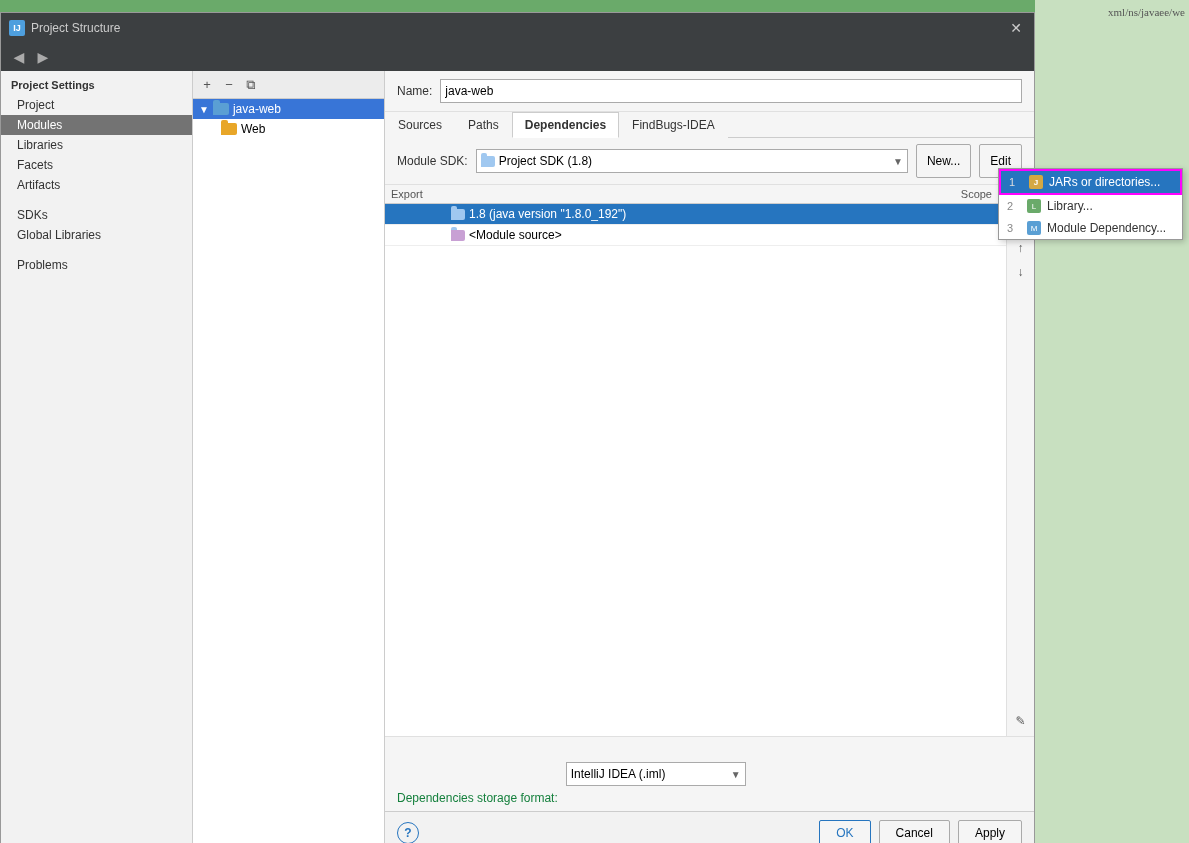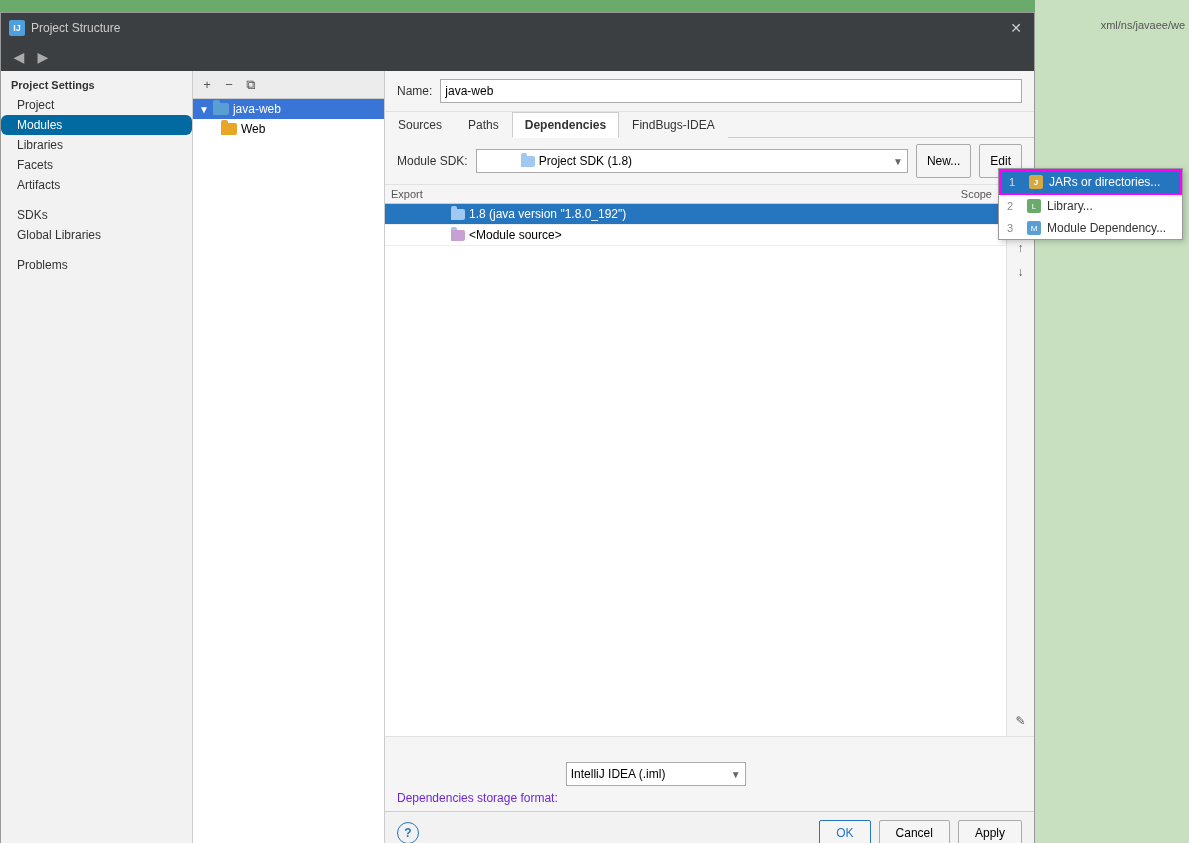"xml/ns/javaee/we" .right-text { font-family: none -> Liberation Serif, serif; top: 15px -> 2px }
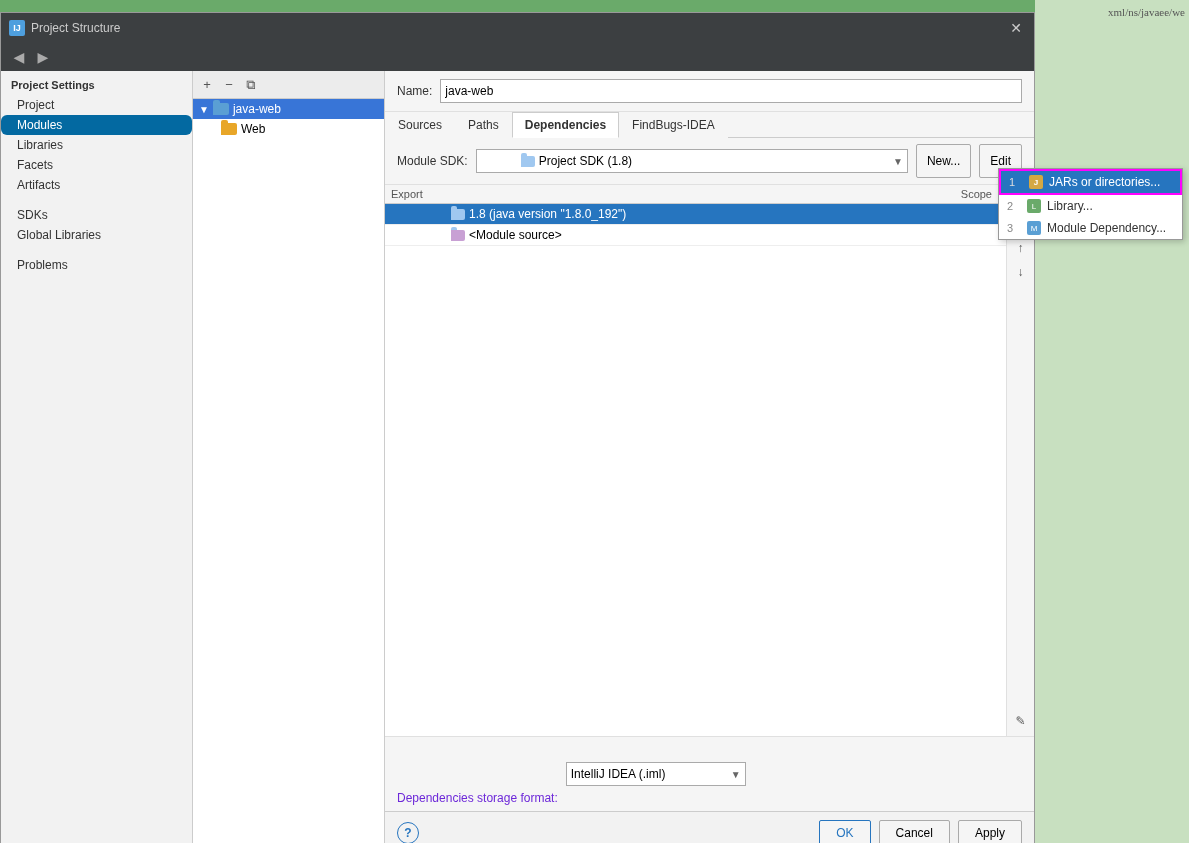"Modules" .sidebar-item.active { background: #0369a1 -> #737373; border-radius: 6px -> none }
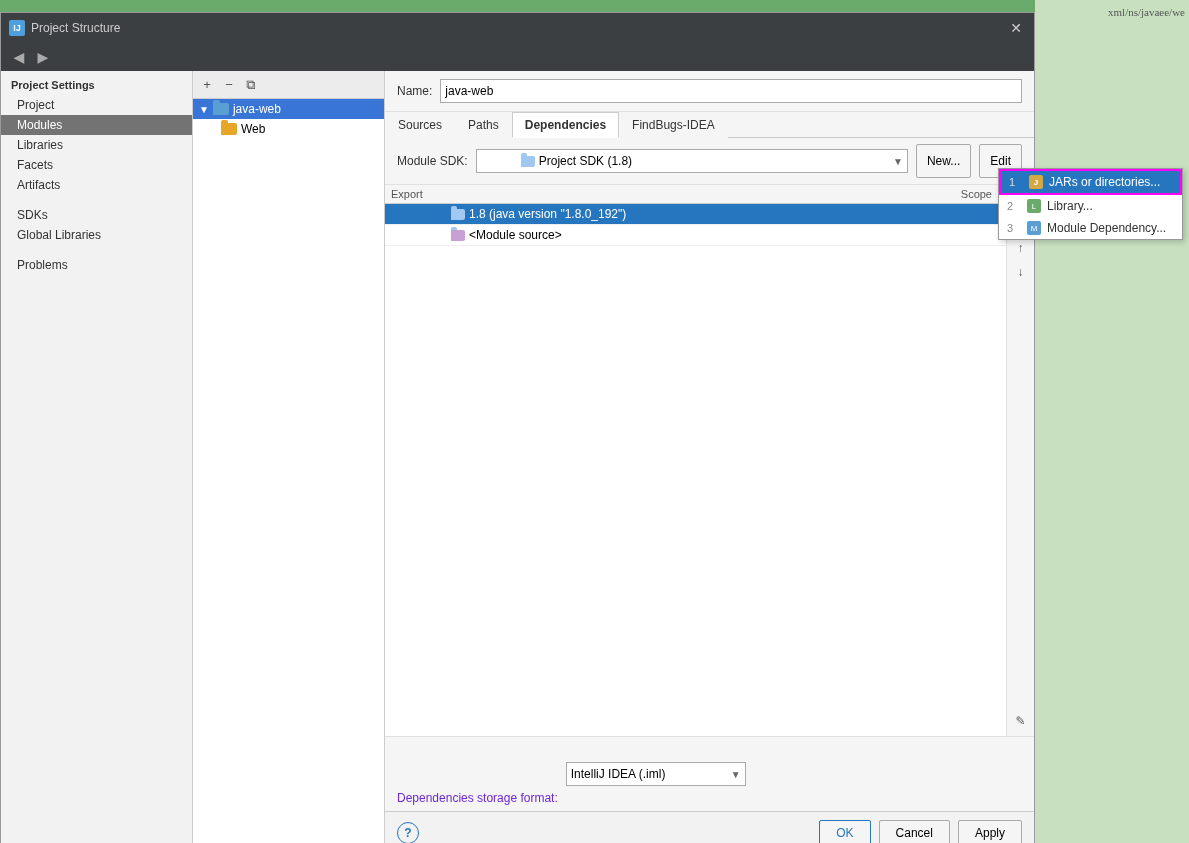"Project SDK (1.8)" span { margin-left: 40px -> none }
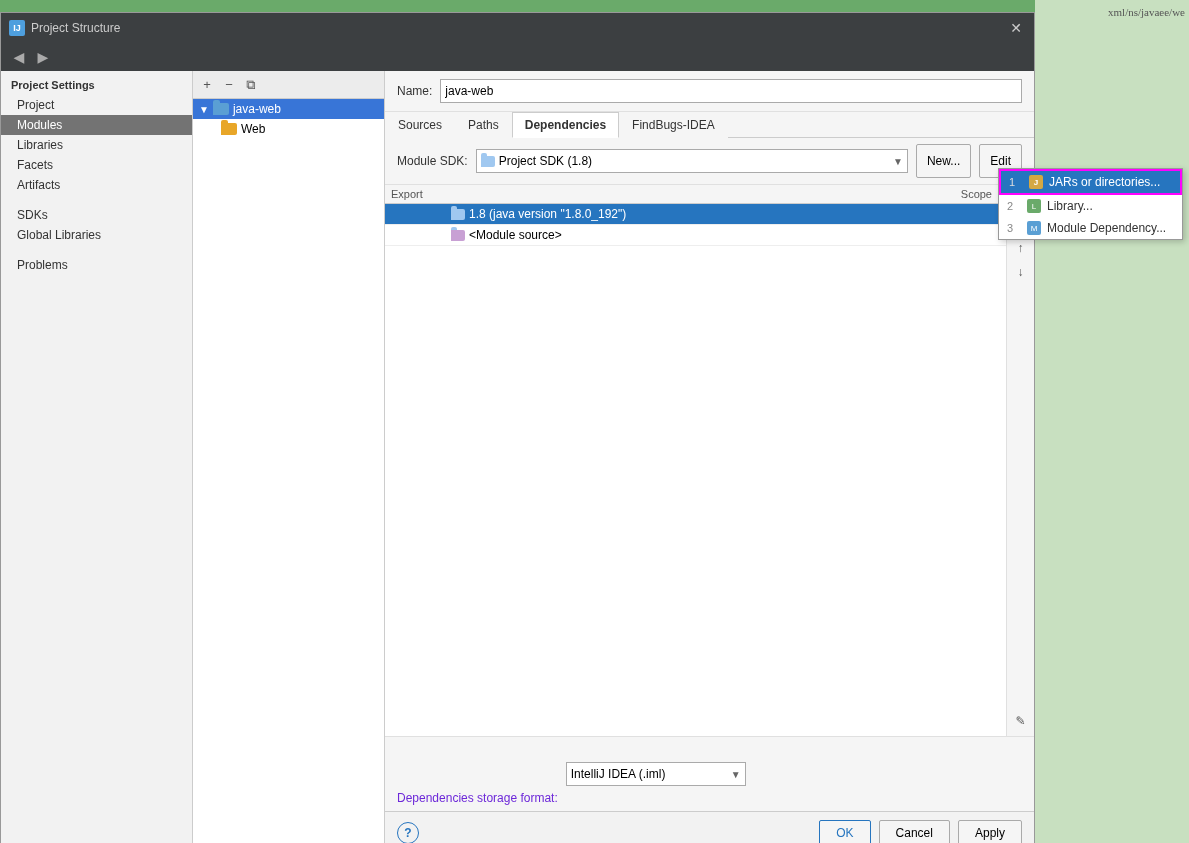"Dependencies storage format:" .storage-label { color: #6d28d9 -> #15803d }
